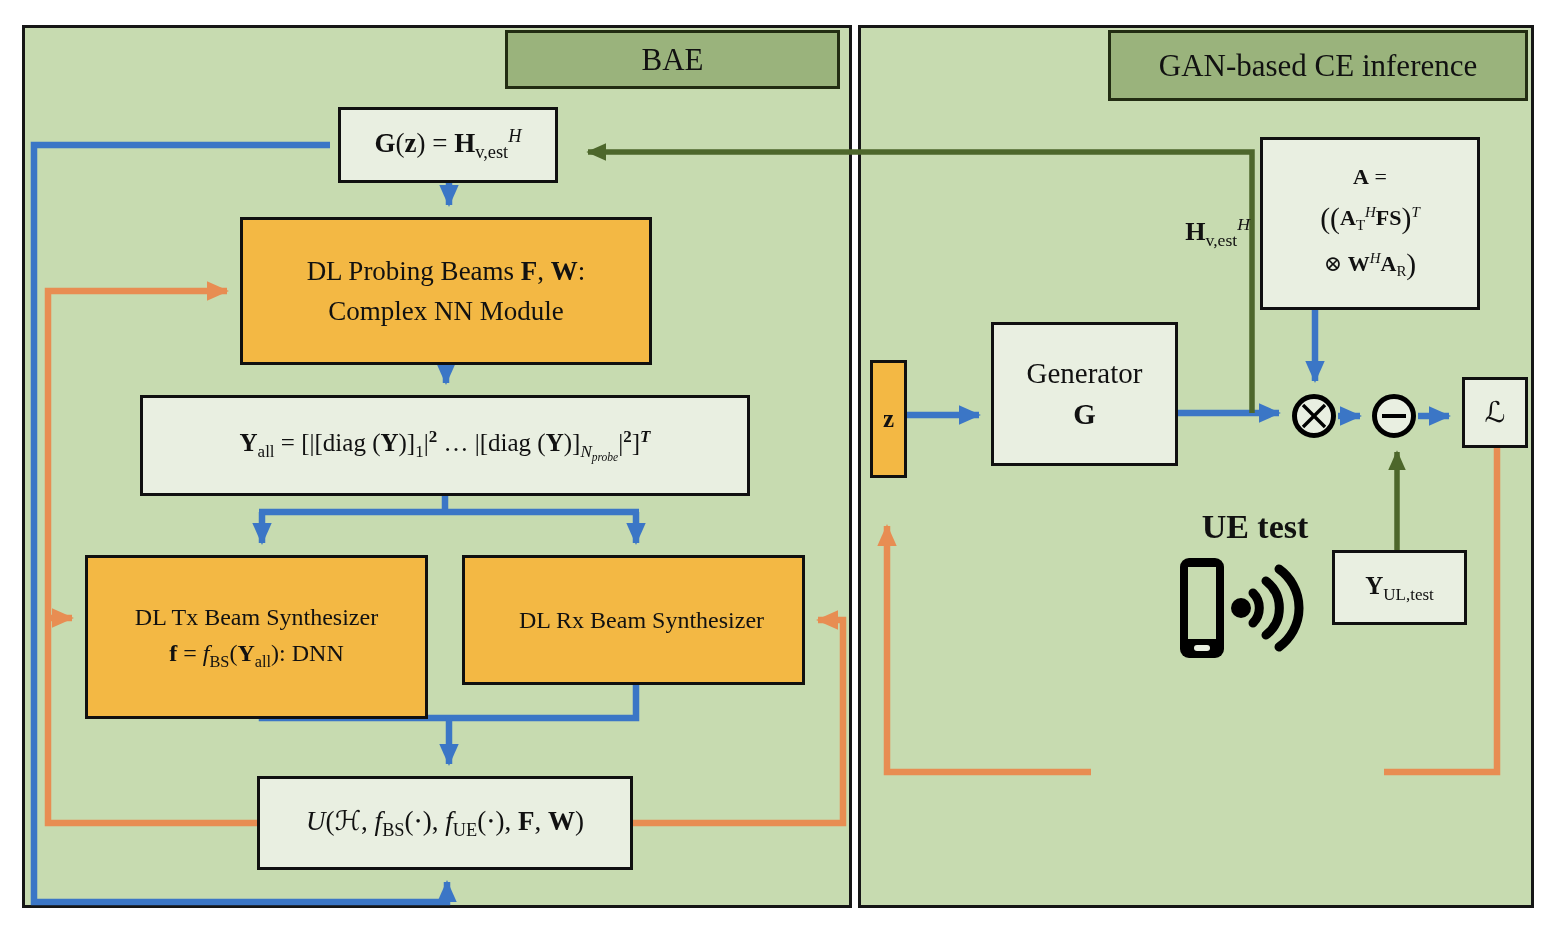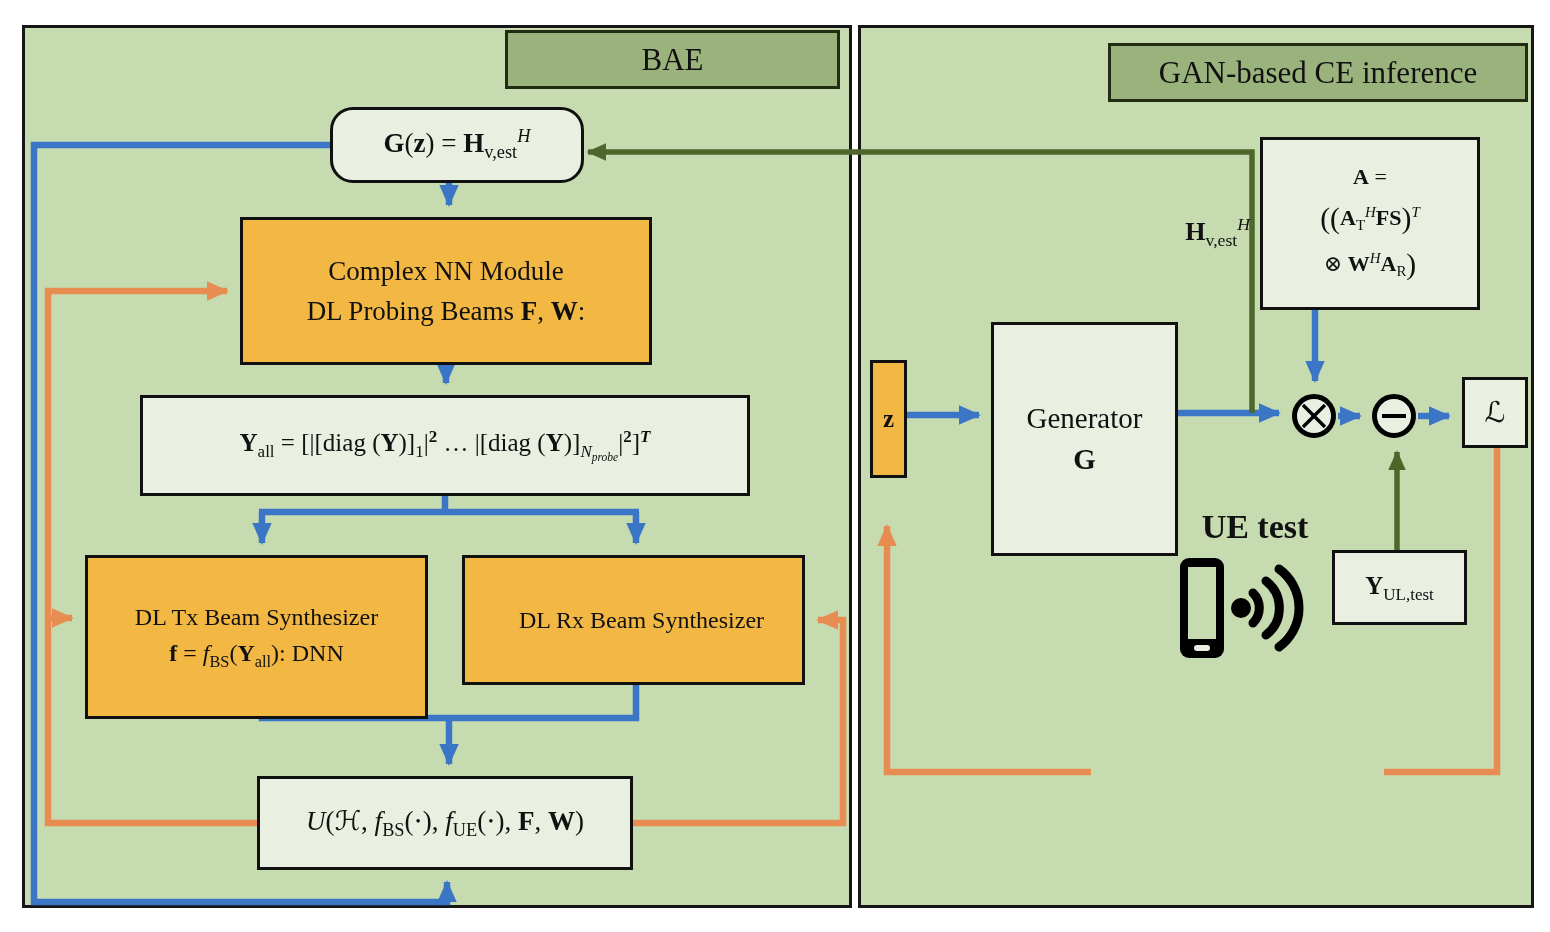"GAN-based CE inference" div.nbox { height: 59px -> 71px; top: 43px -> 30px }
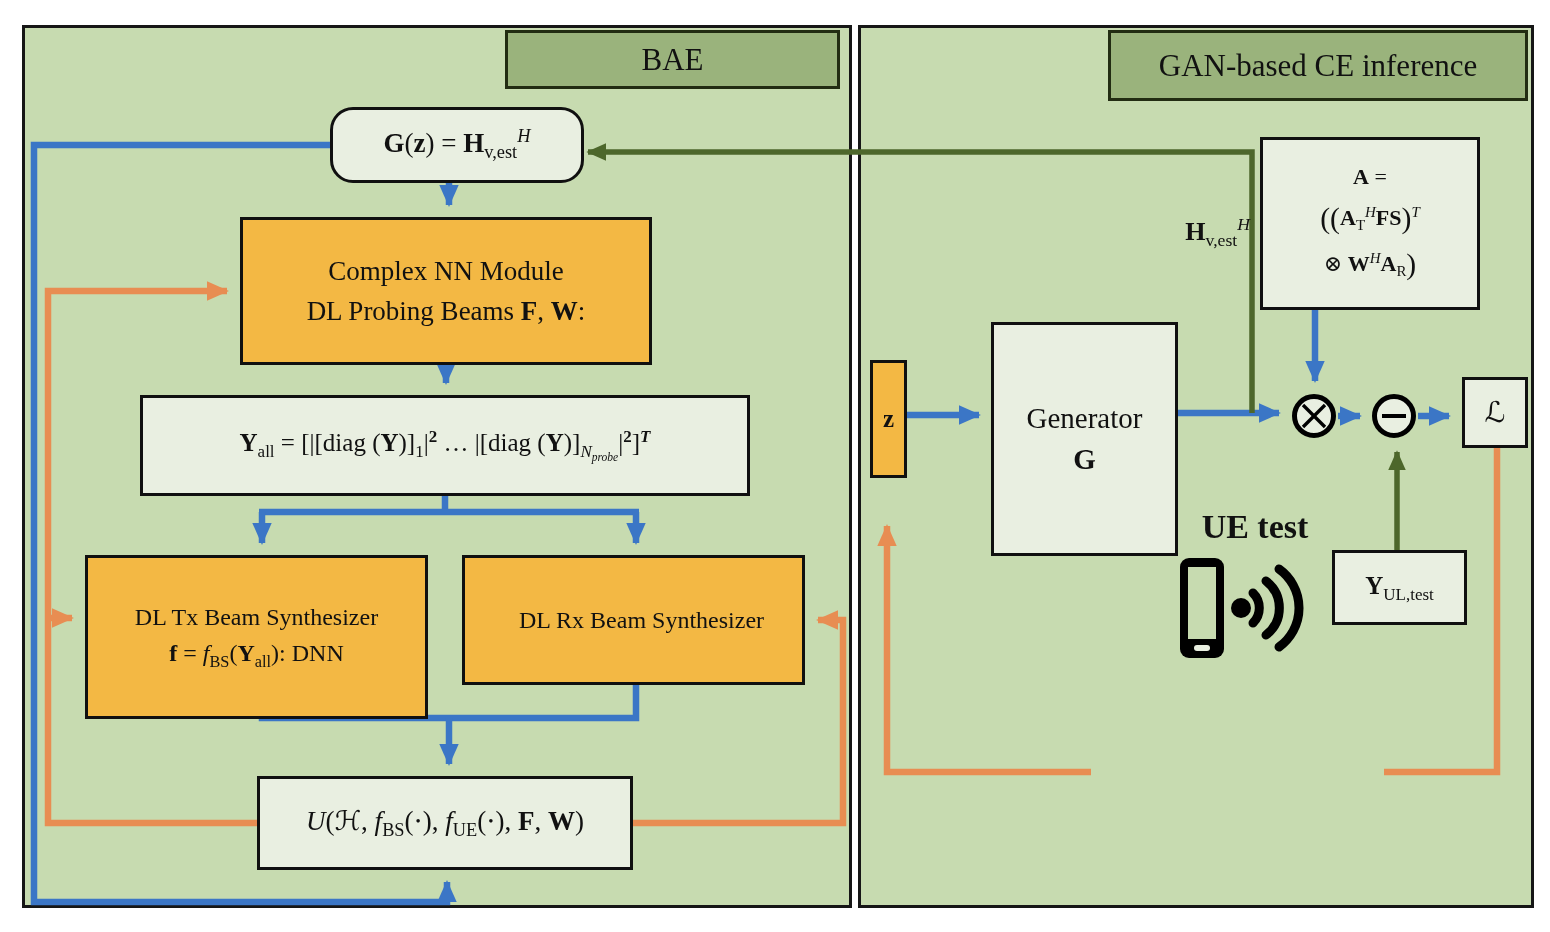"G(z) = Hv,estH" div.nbox { border-radius: 23px -> none; left: 330px -> 338px; width: 254px -> 220px }
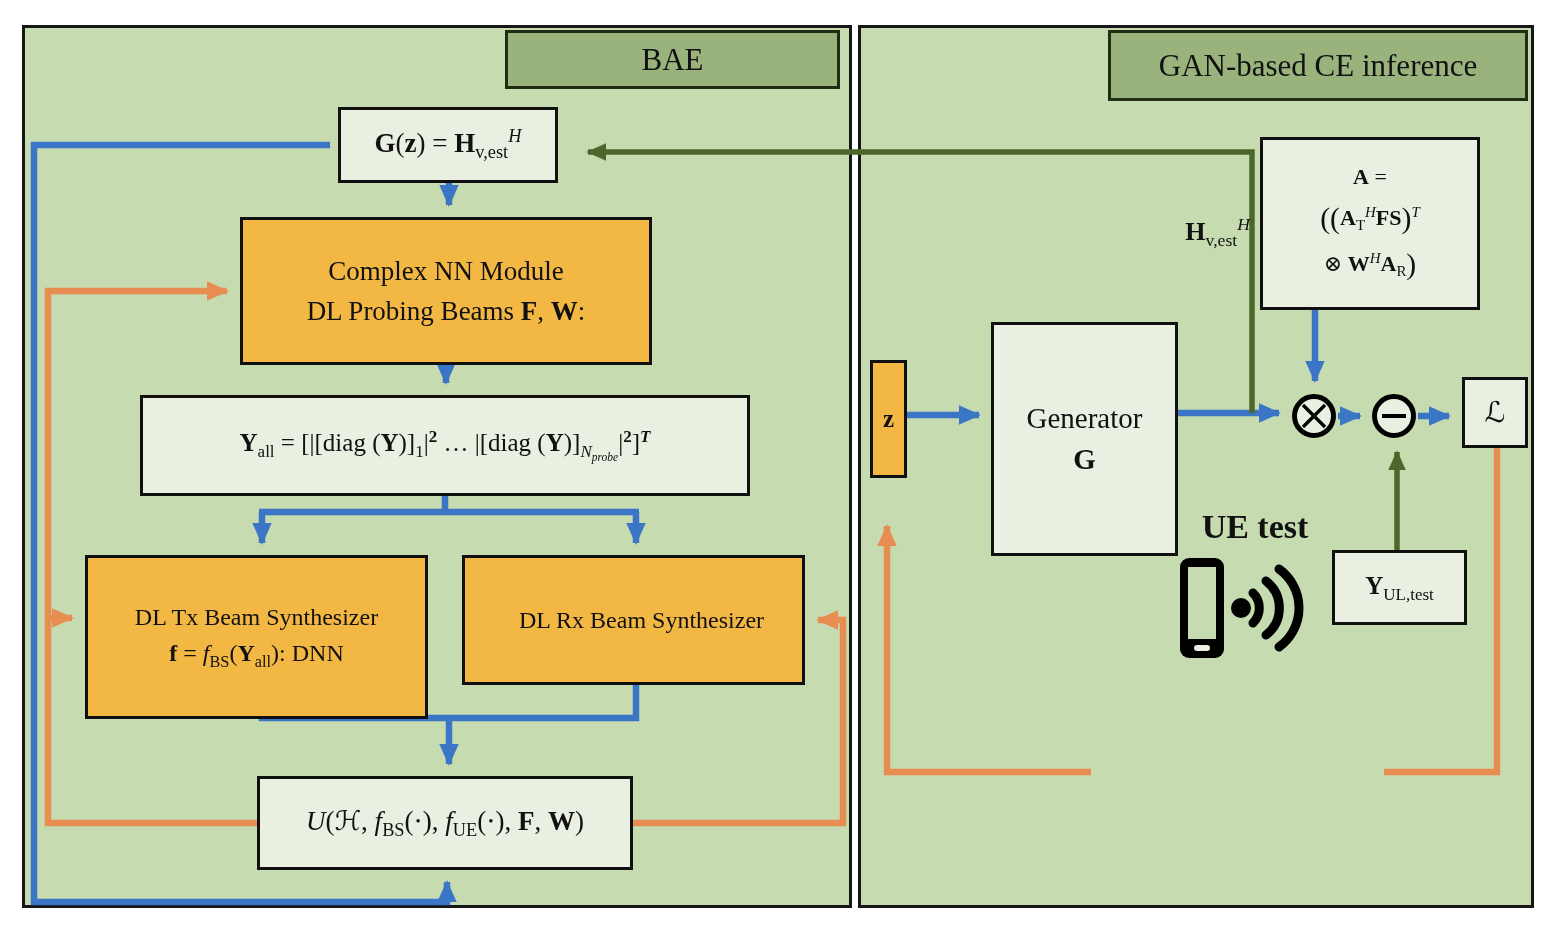"Complex NN Module" span { order: before "DL Probing Beams F, W:" -> after "DL Probing Beams F, W:" }
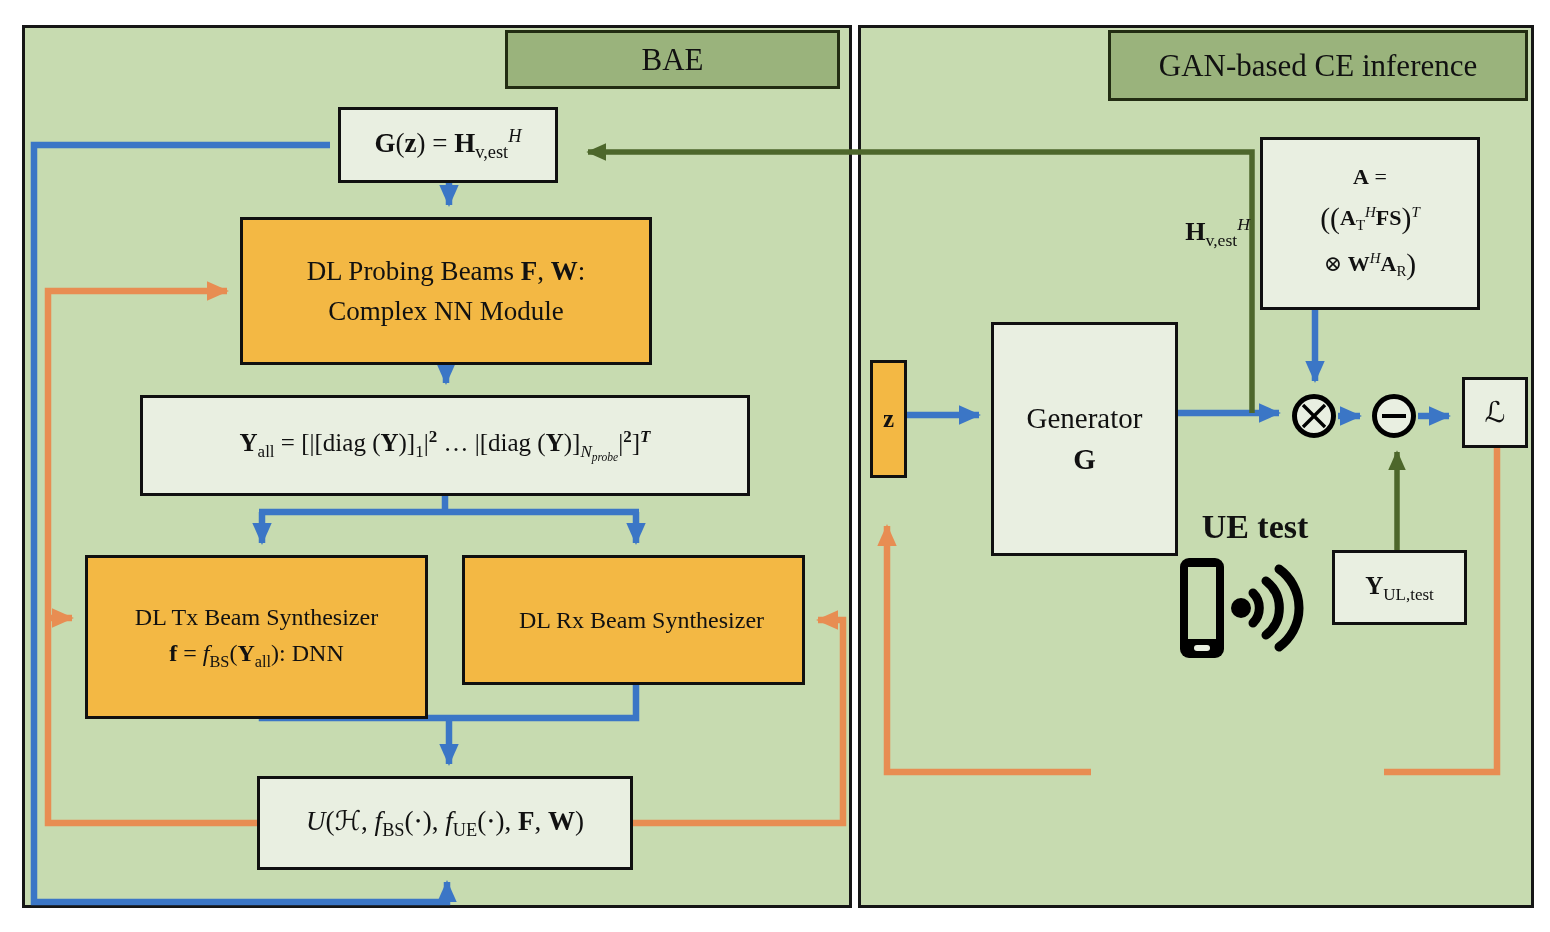"Generator" div.nbox { height: 234px -> 144px }
